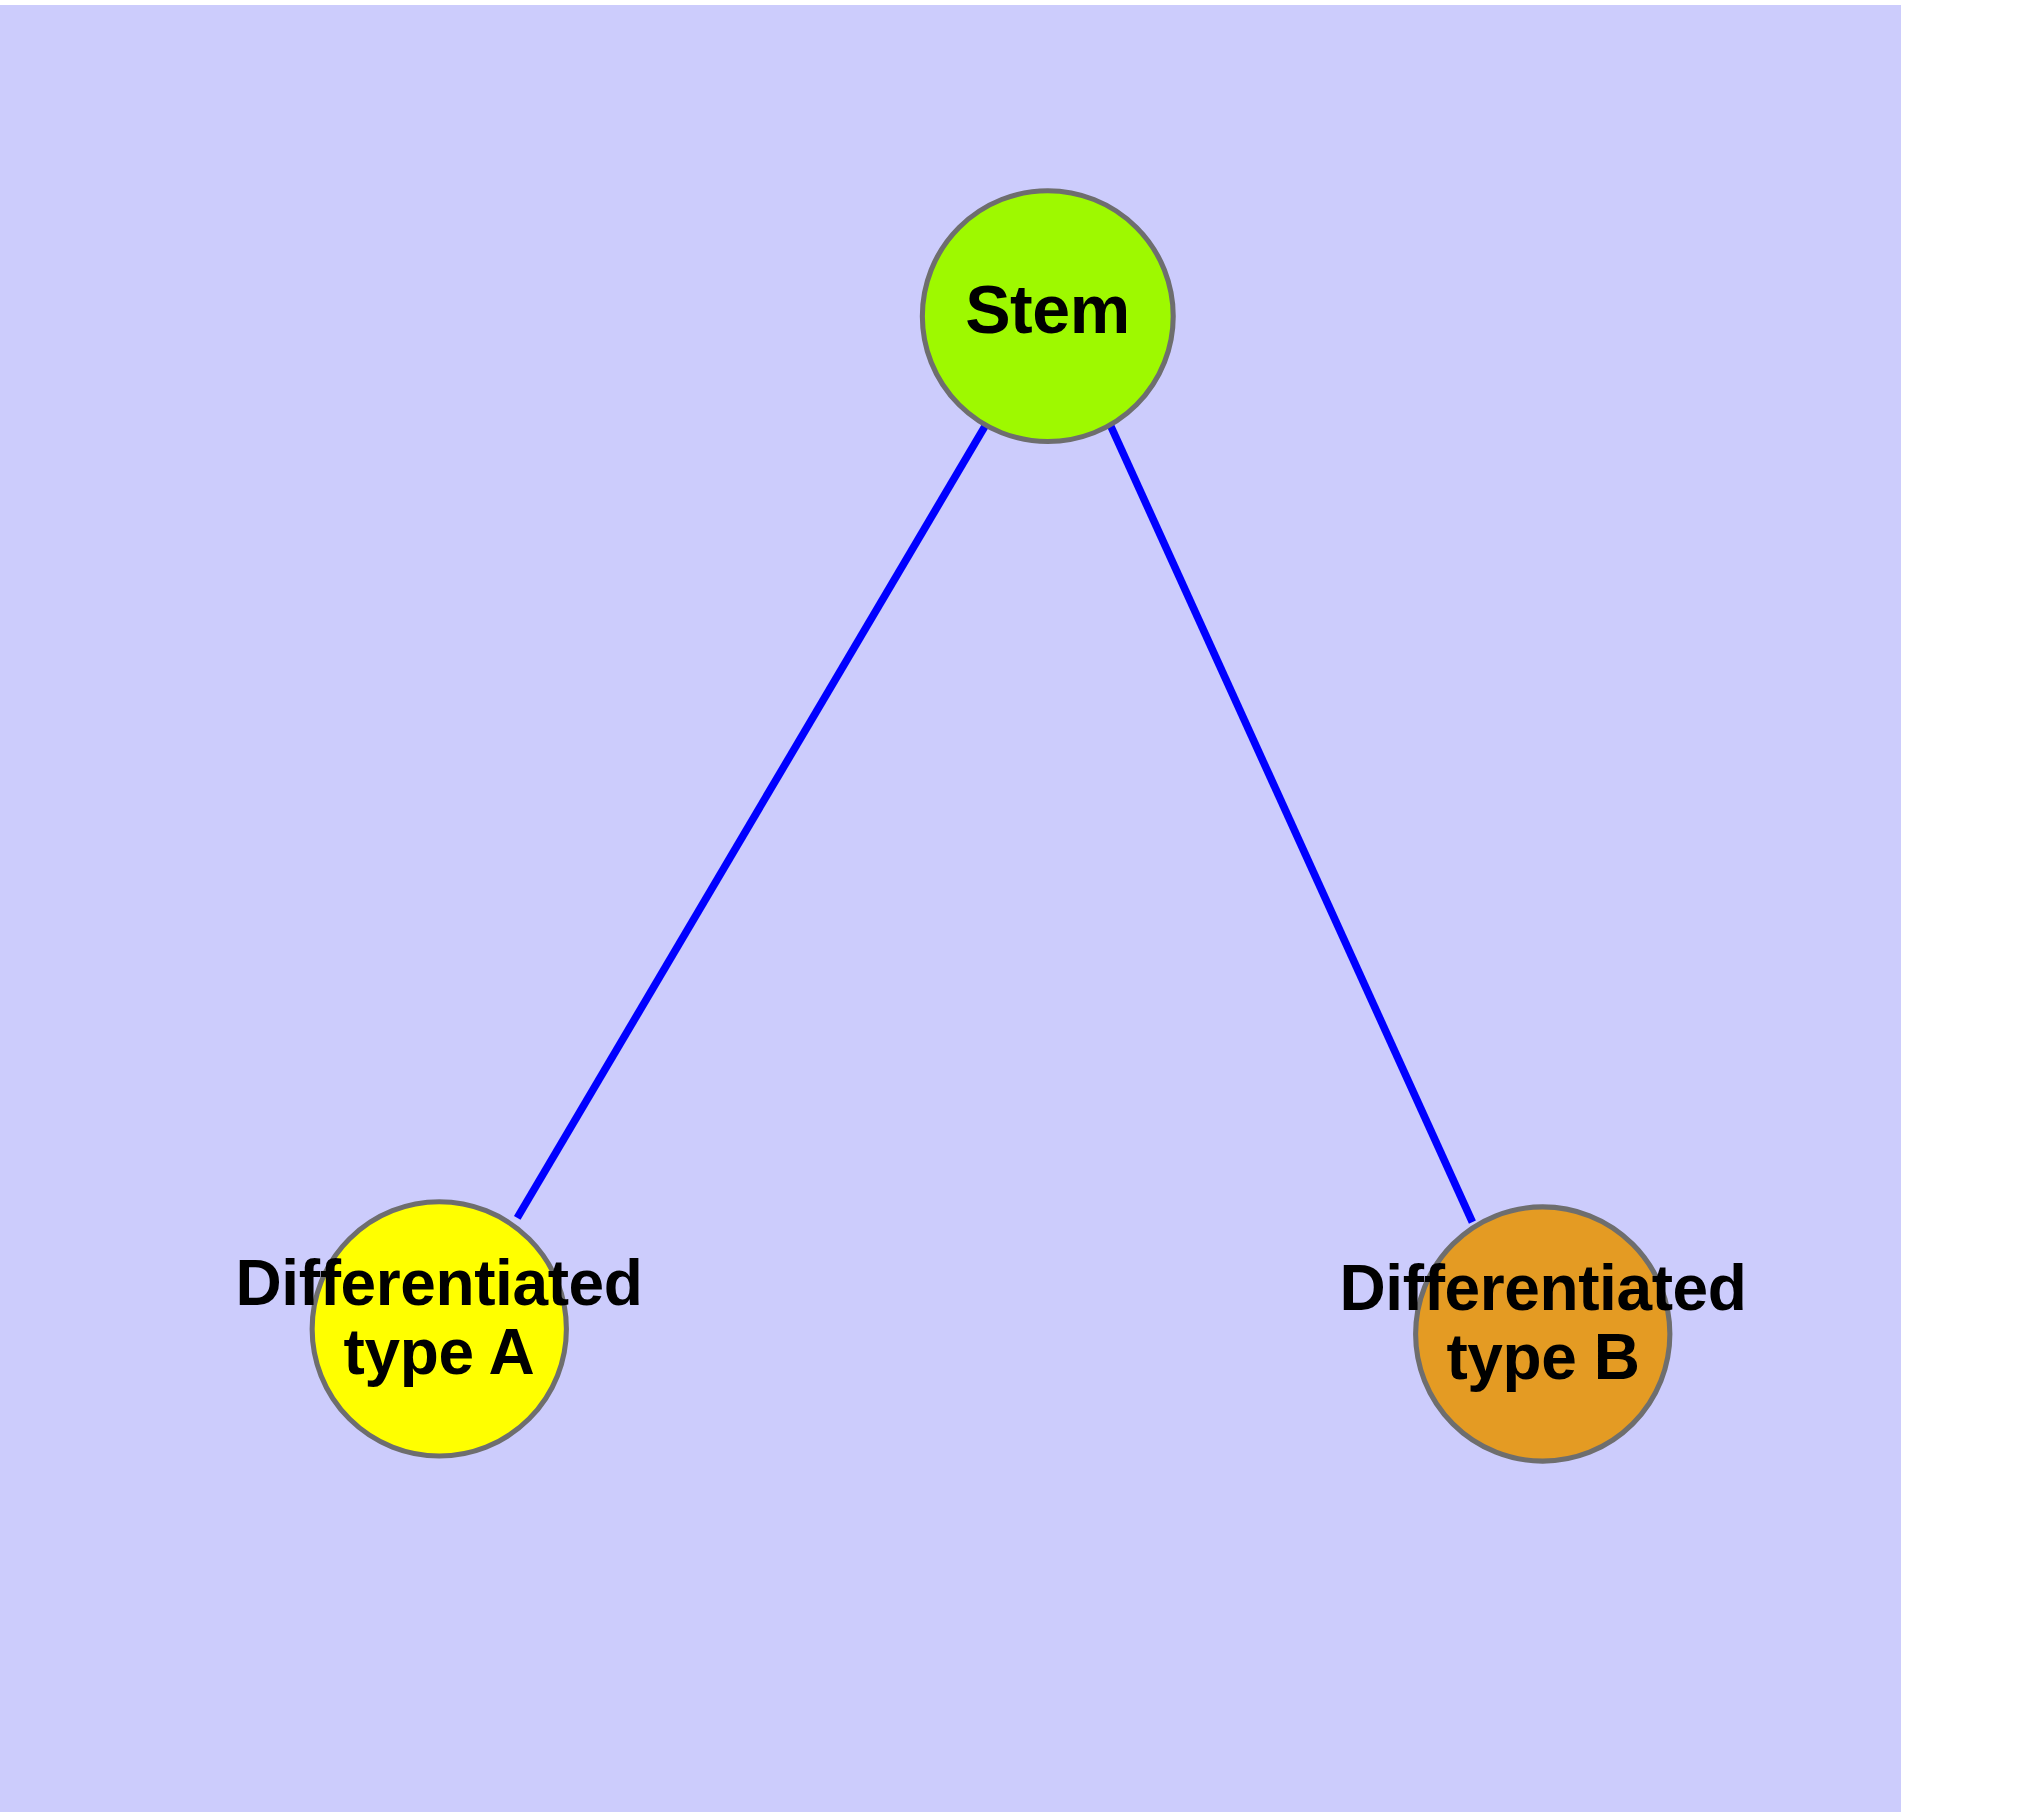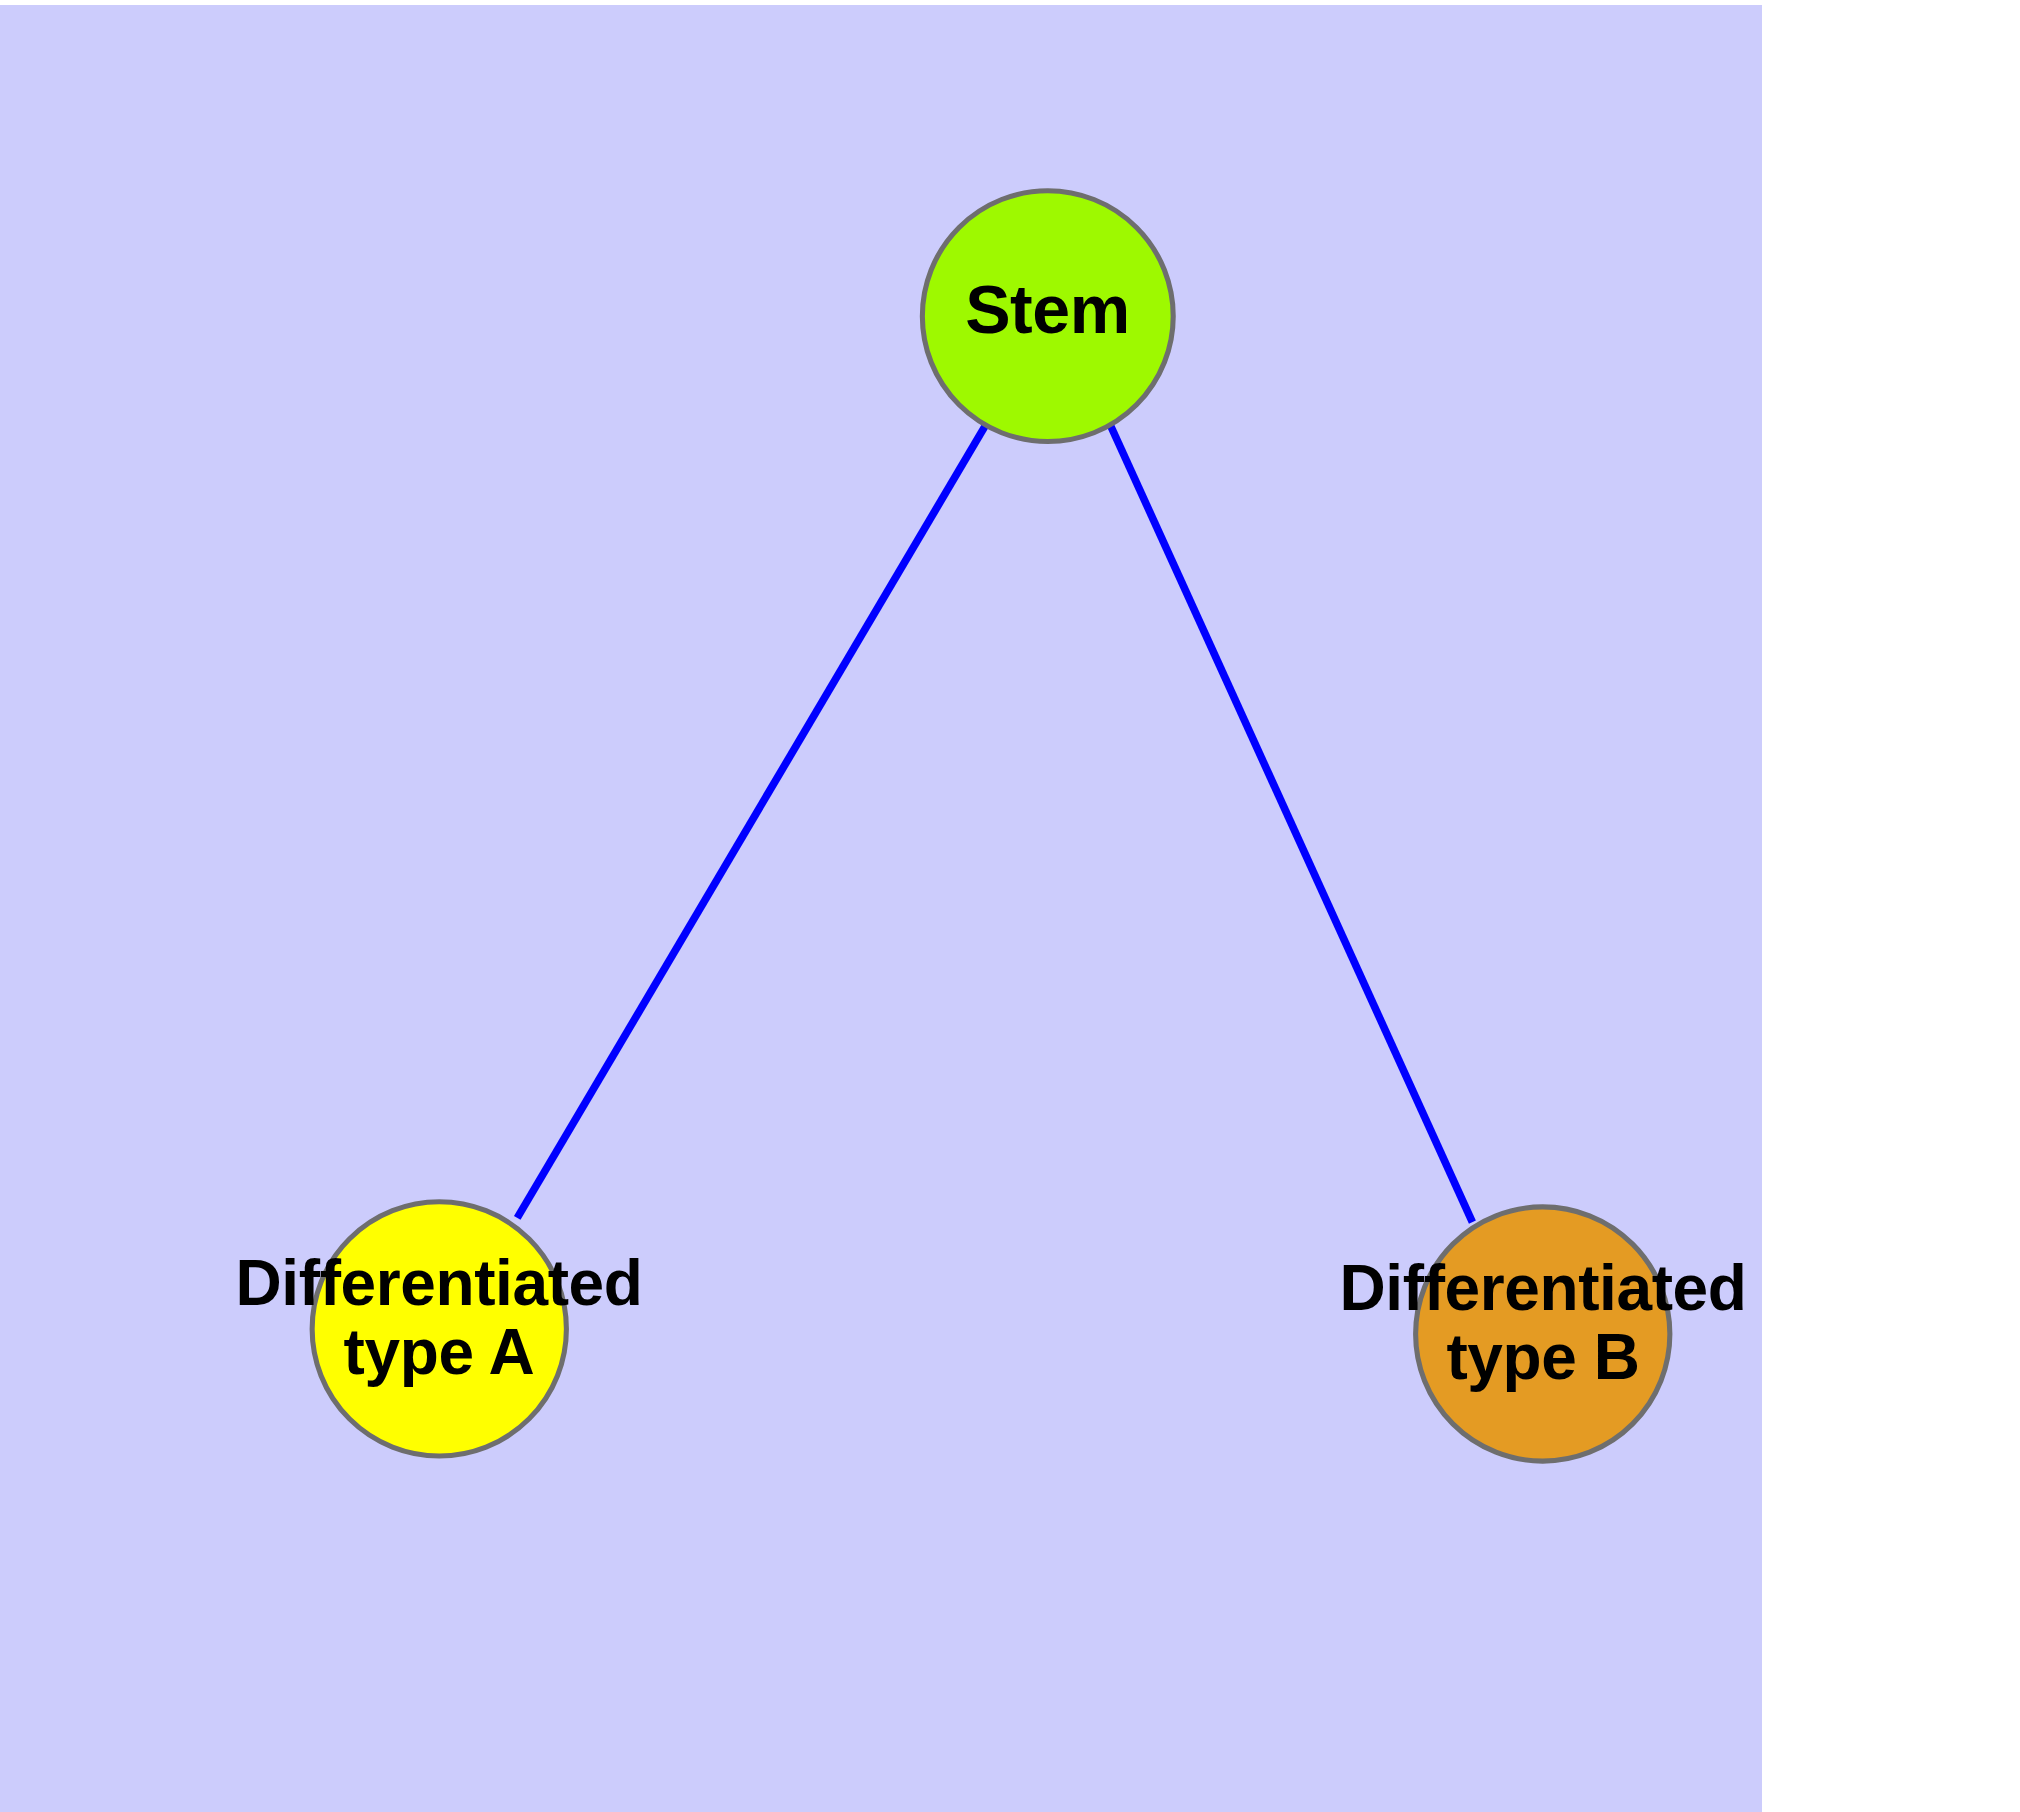"Stem" #canvas { width: 1762px -> 1901px }
